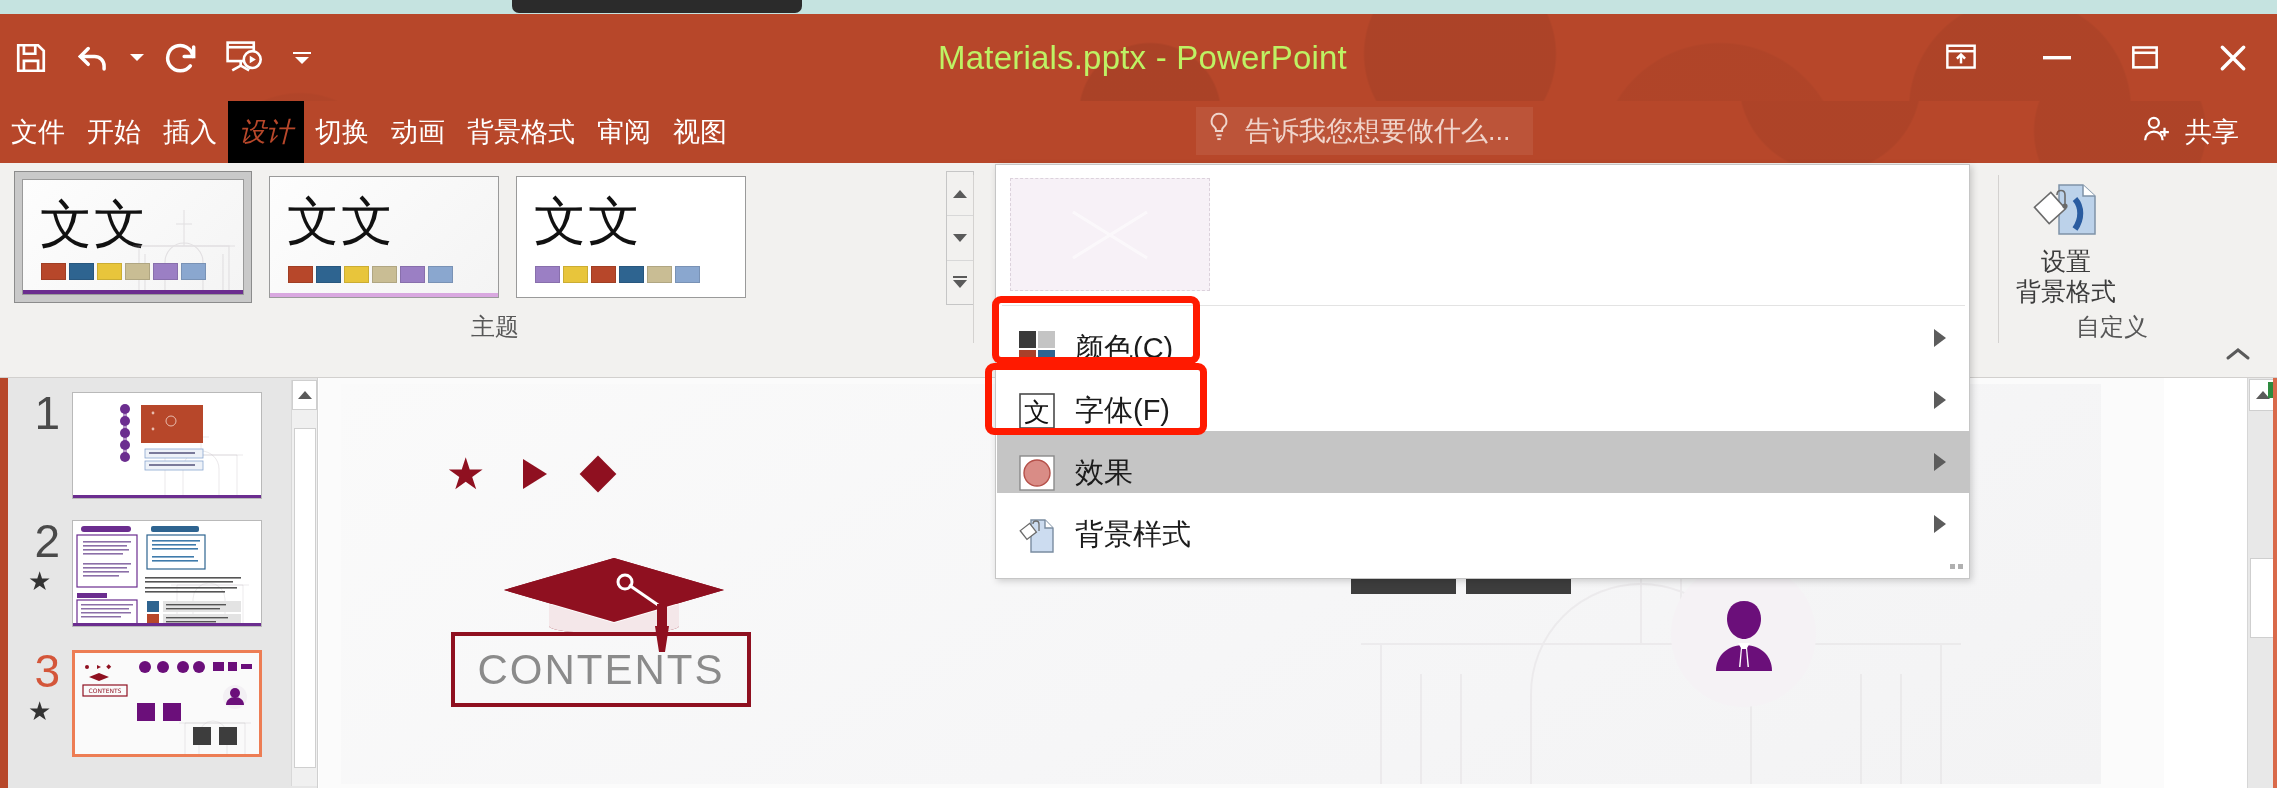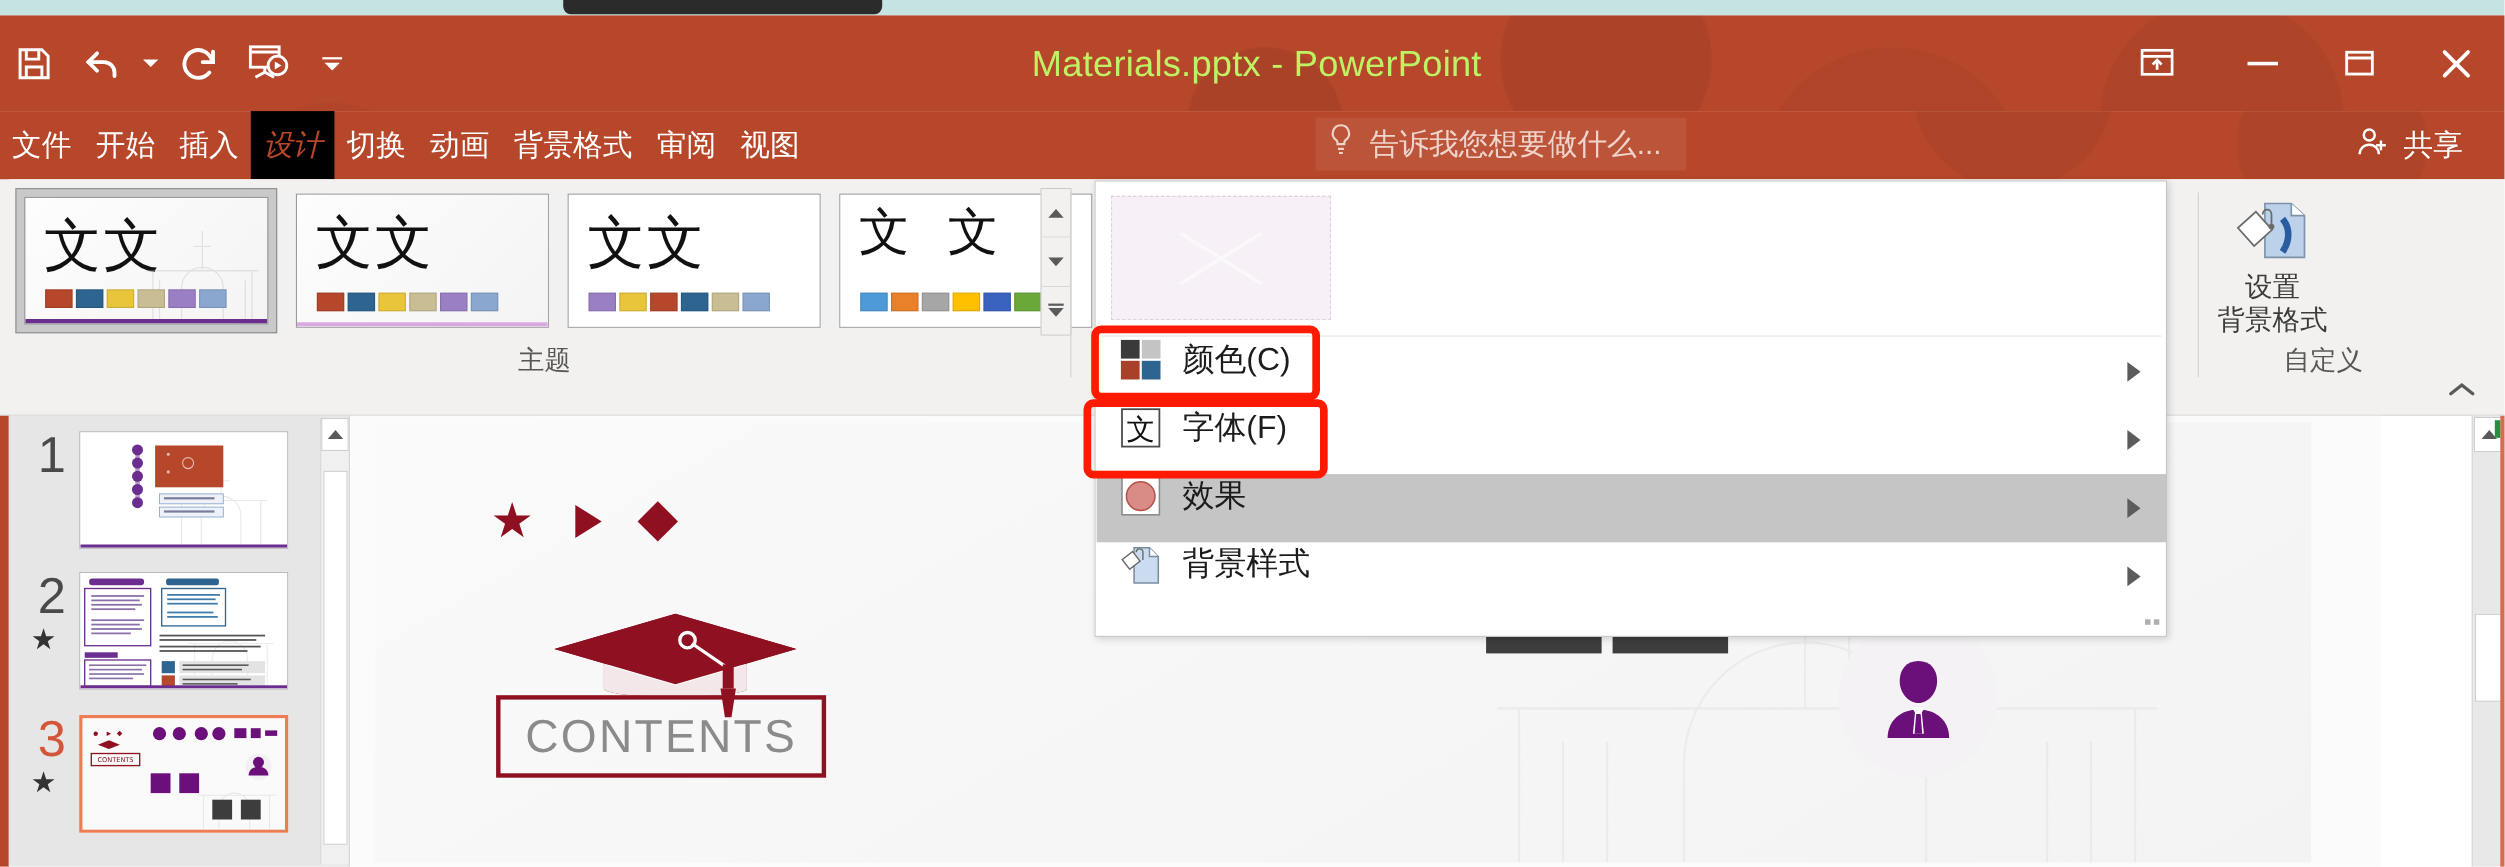"文 文" div.theme-tile { html: <div> <div> <div>文 文</div> <div> <div></div> <div></div> <div></div> <div></div> <div></div> <div></div> </div> </div> </div> -> none }
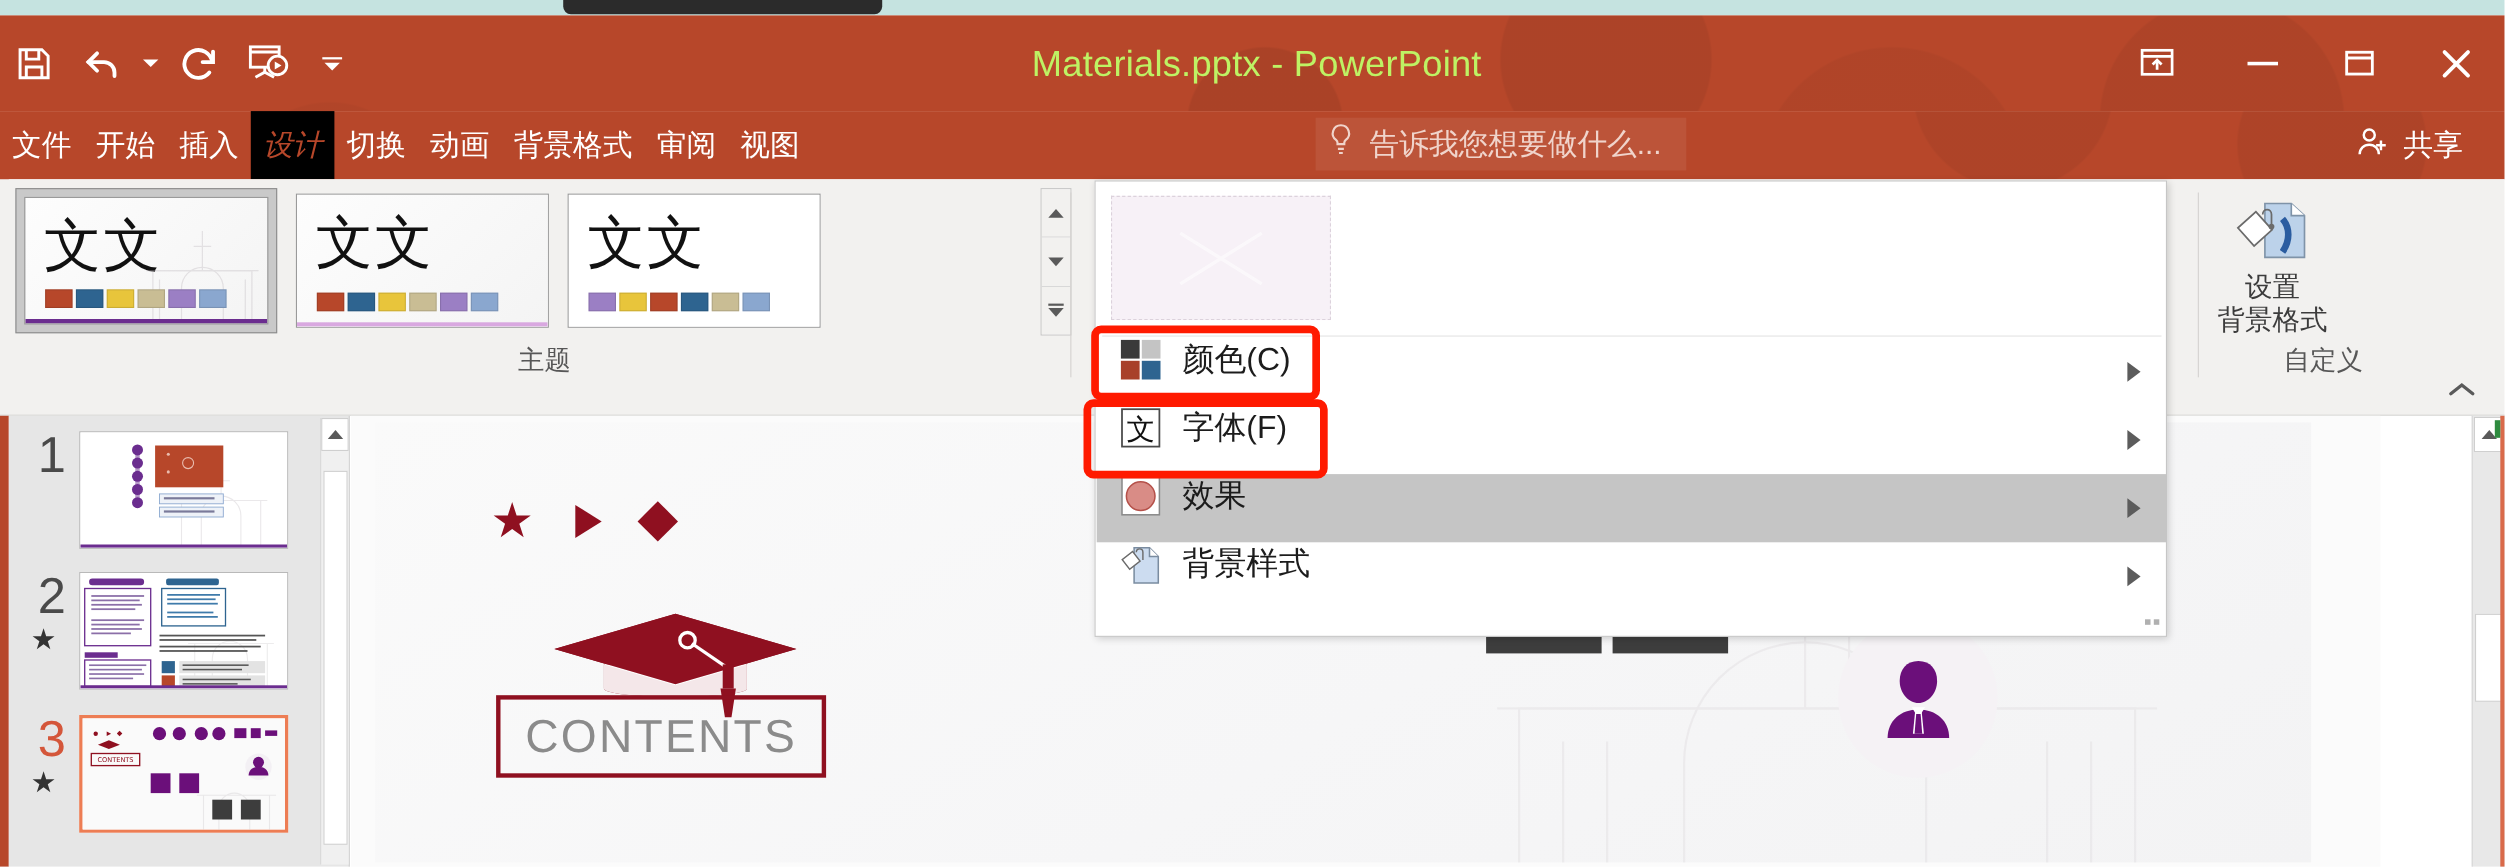"颜色(C)" .dd-item { align-items: flex-start -> flex-end }
